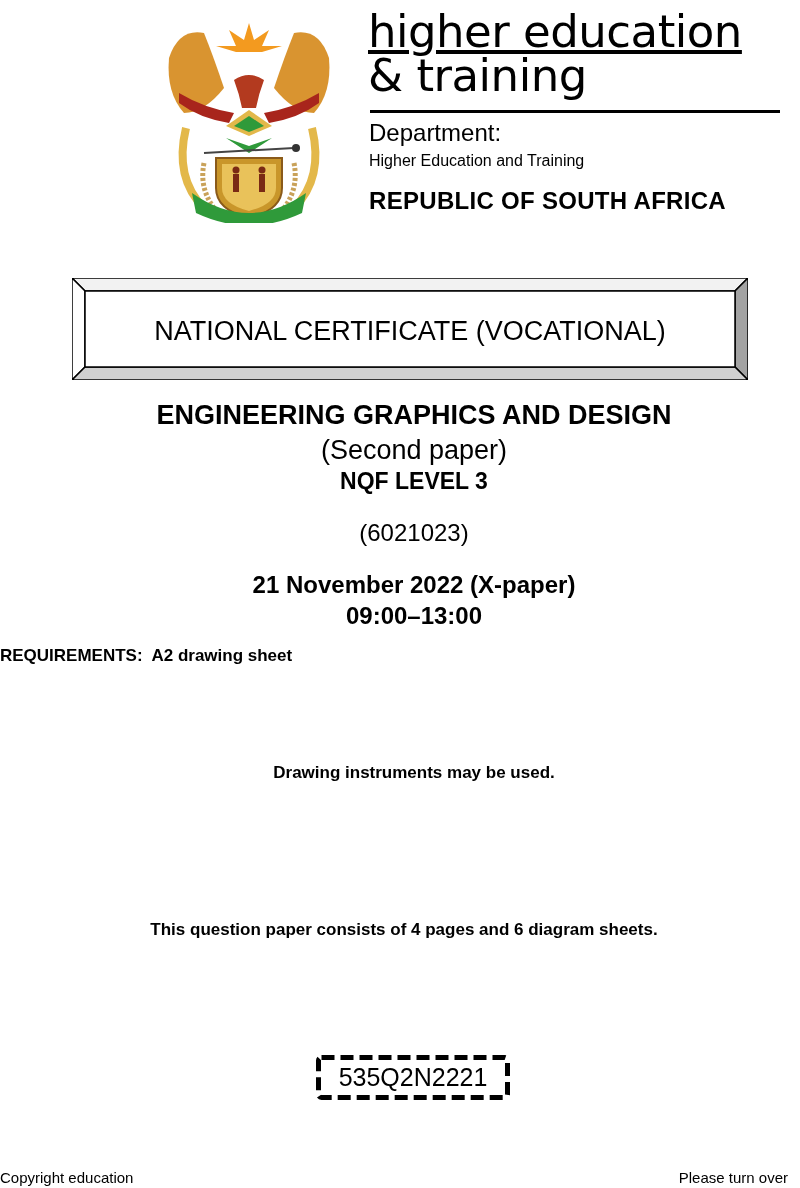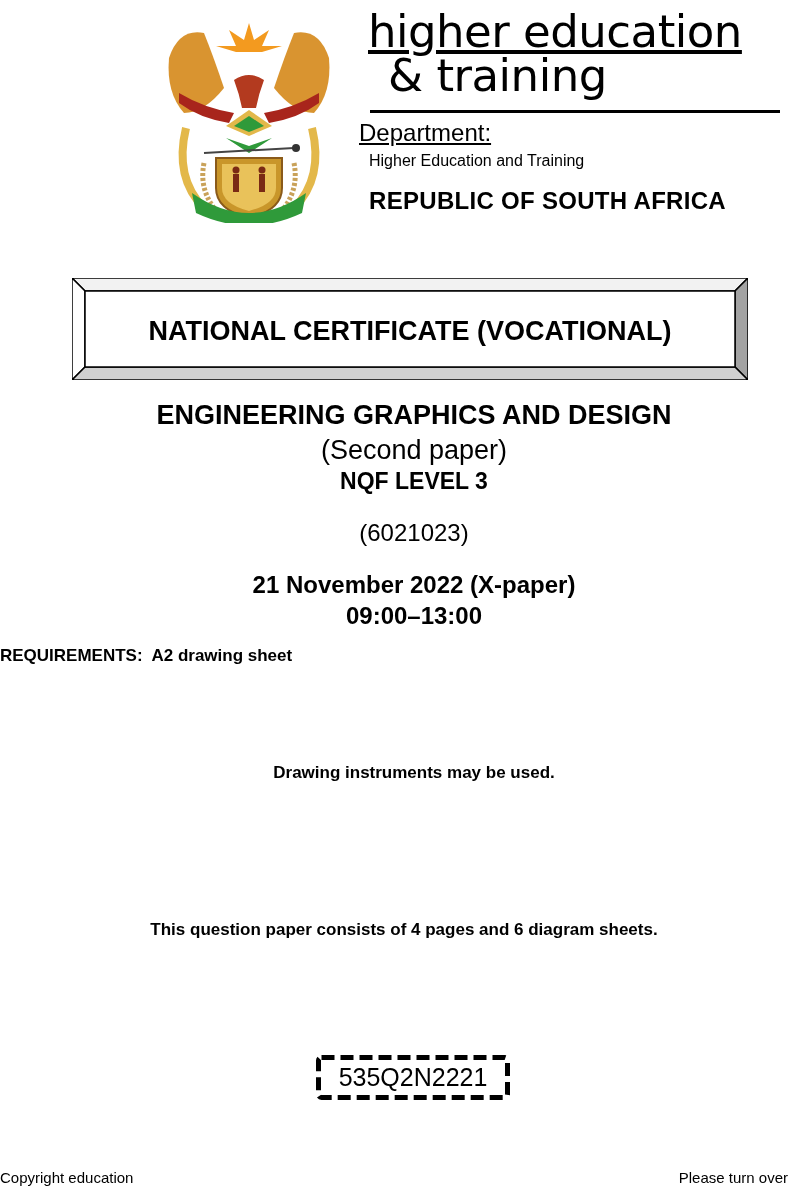"& training" .brand-line2 { margin-left: 20px -> none }
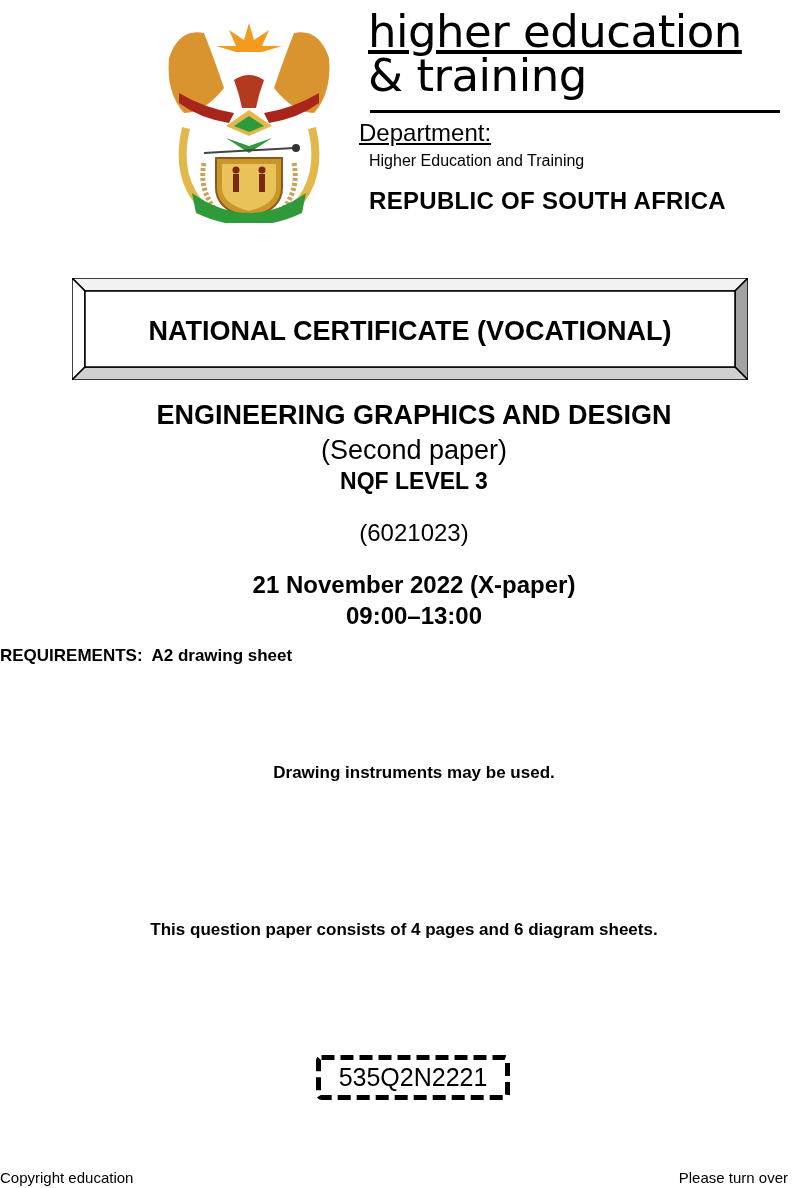"Department:" .dept-label { left: 359px -> 369px; text-decoration: underline -> none }
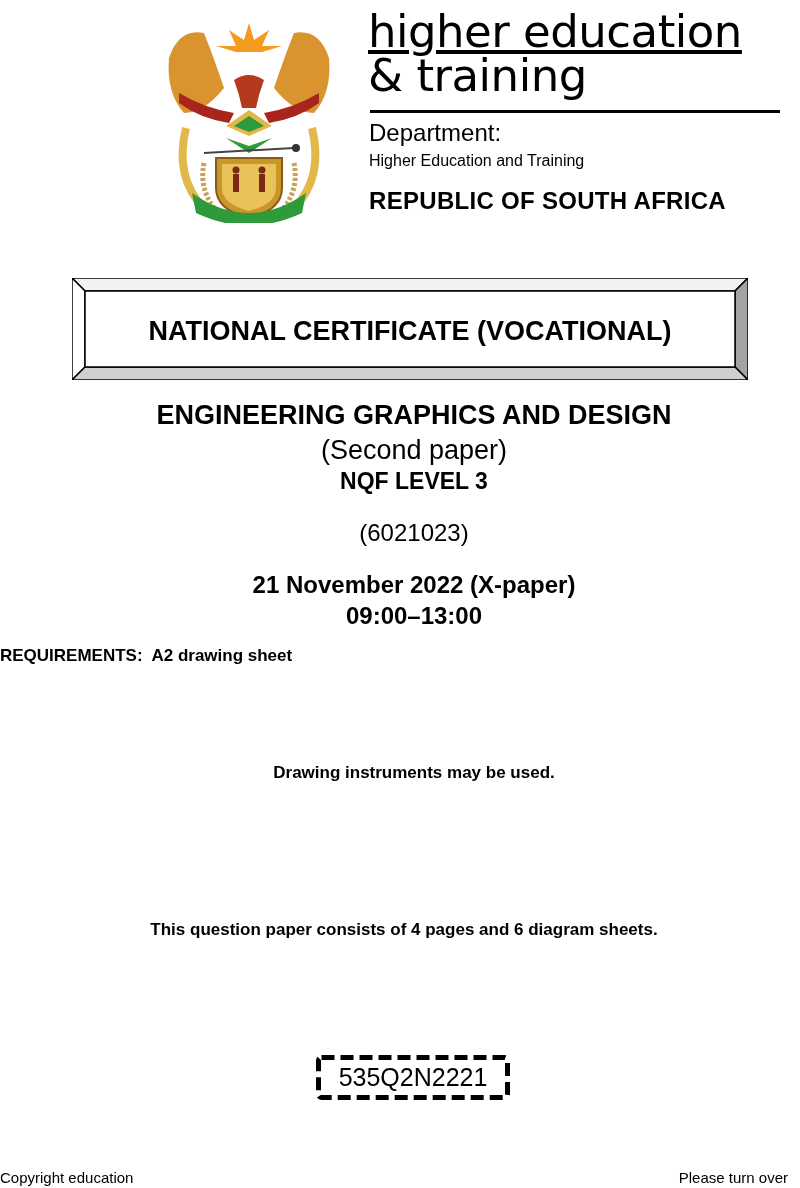"NATIONAL CERTIFICATE (VOCATIONAL)" .cert-title { font-weight: bold -> normal }
